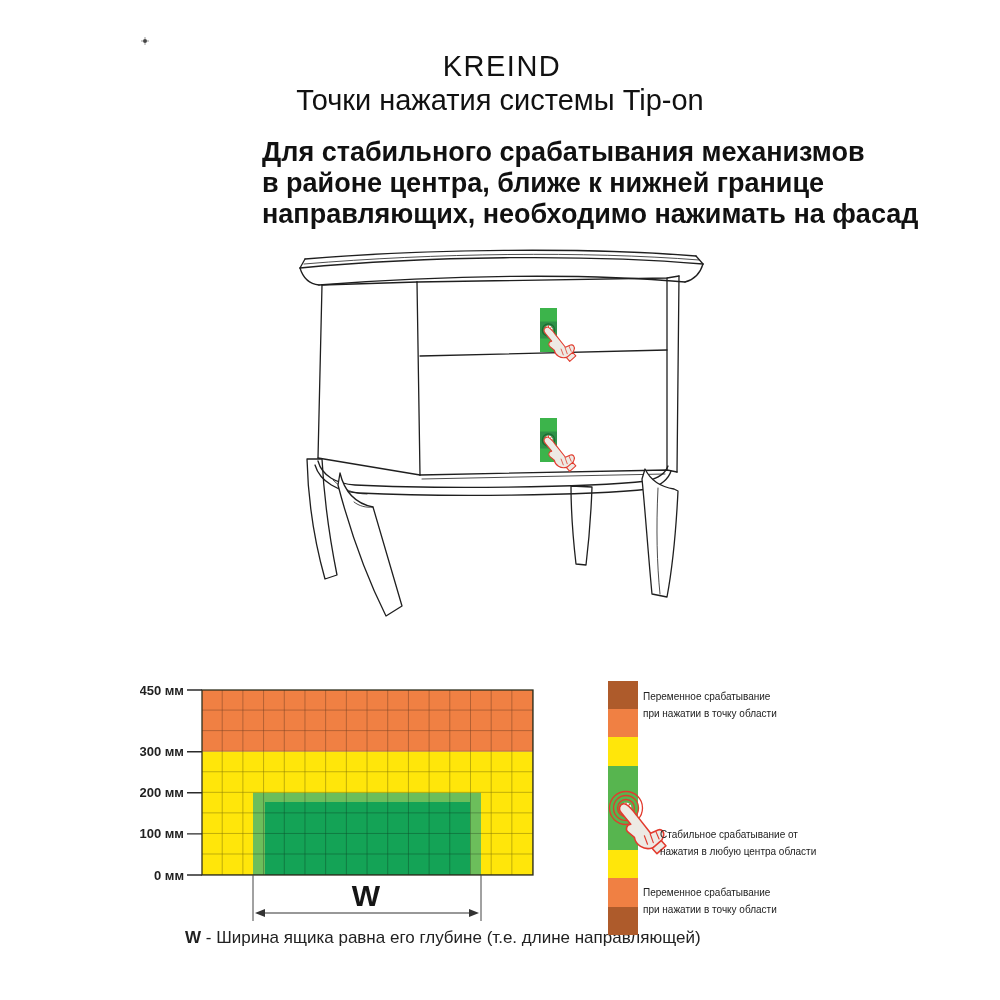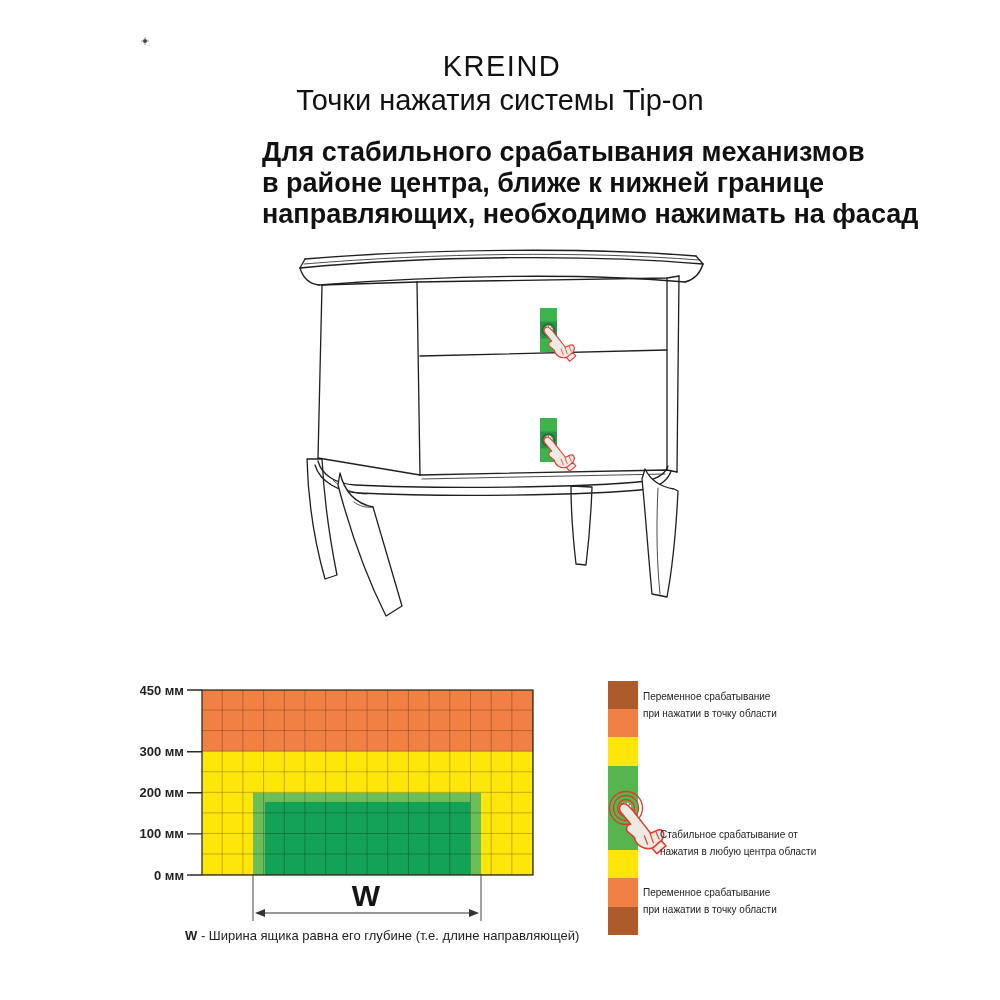"W - Ширина ящика равна" .caption { font-size: 13px -> 17px }
